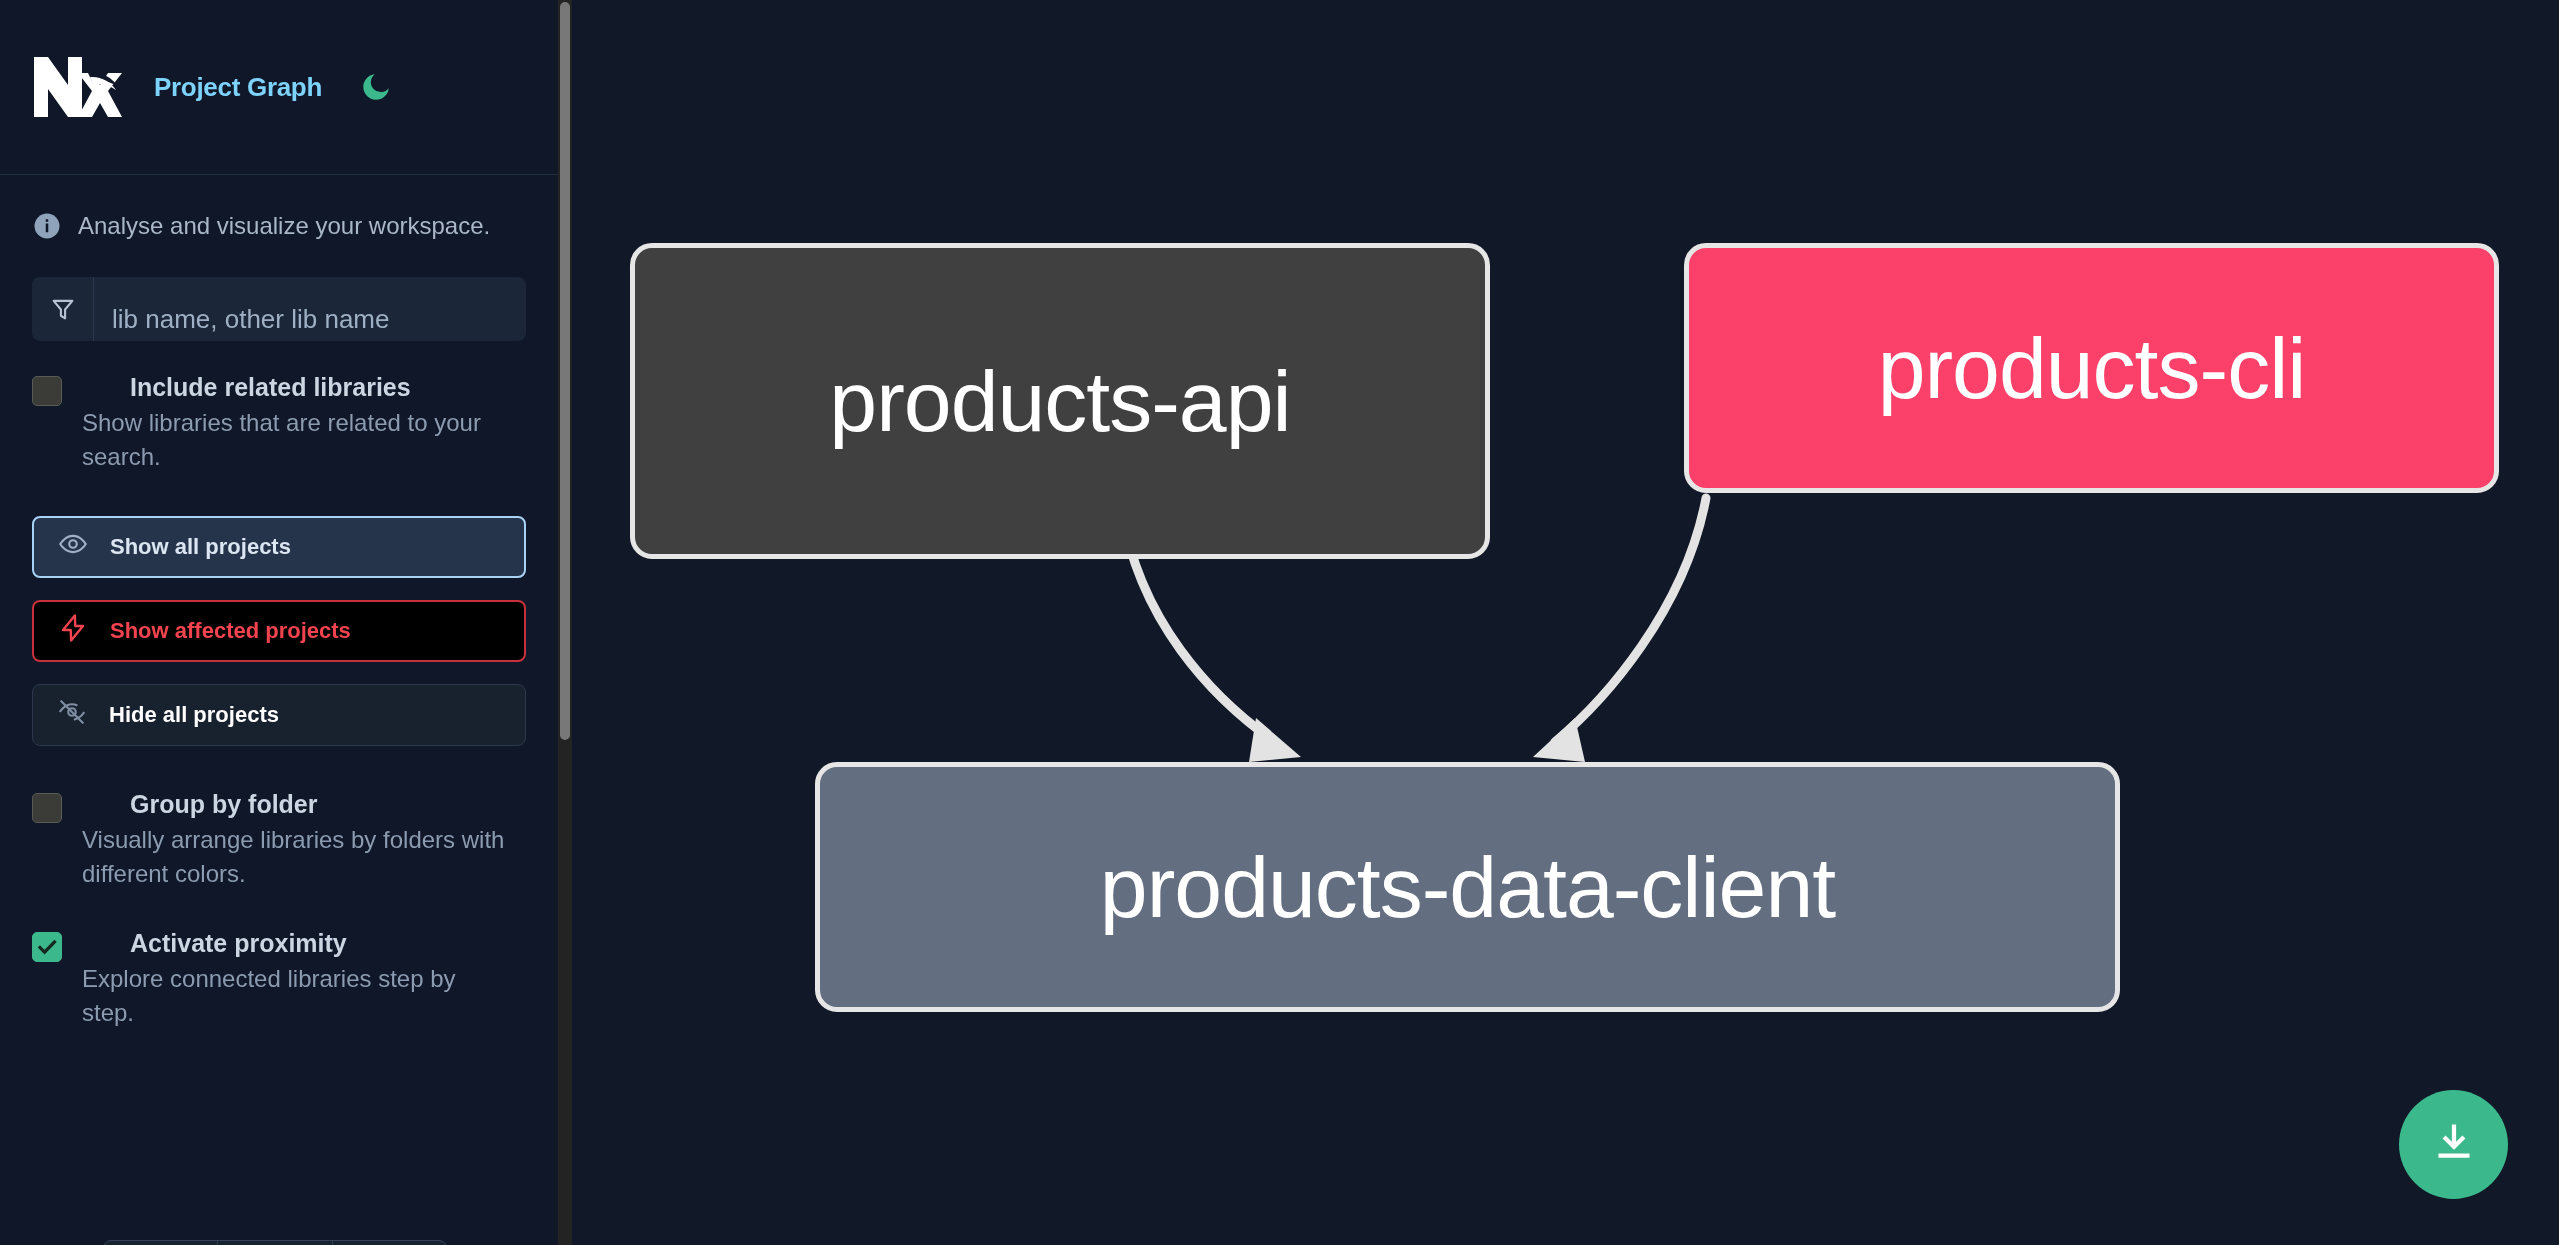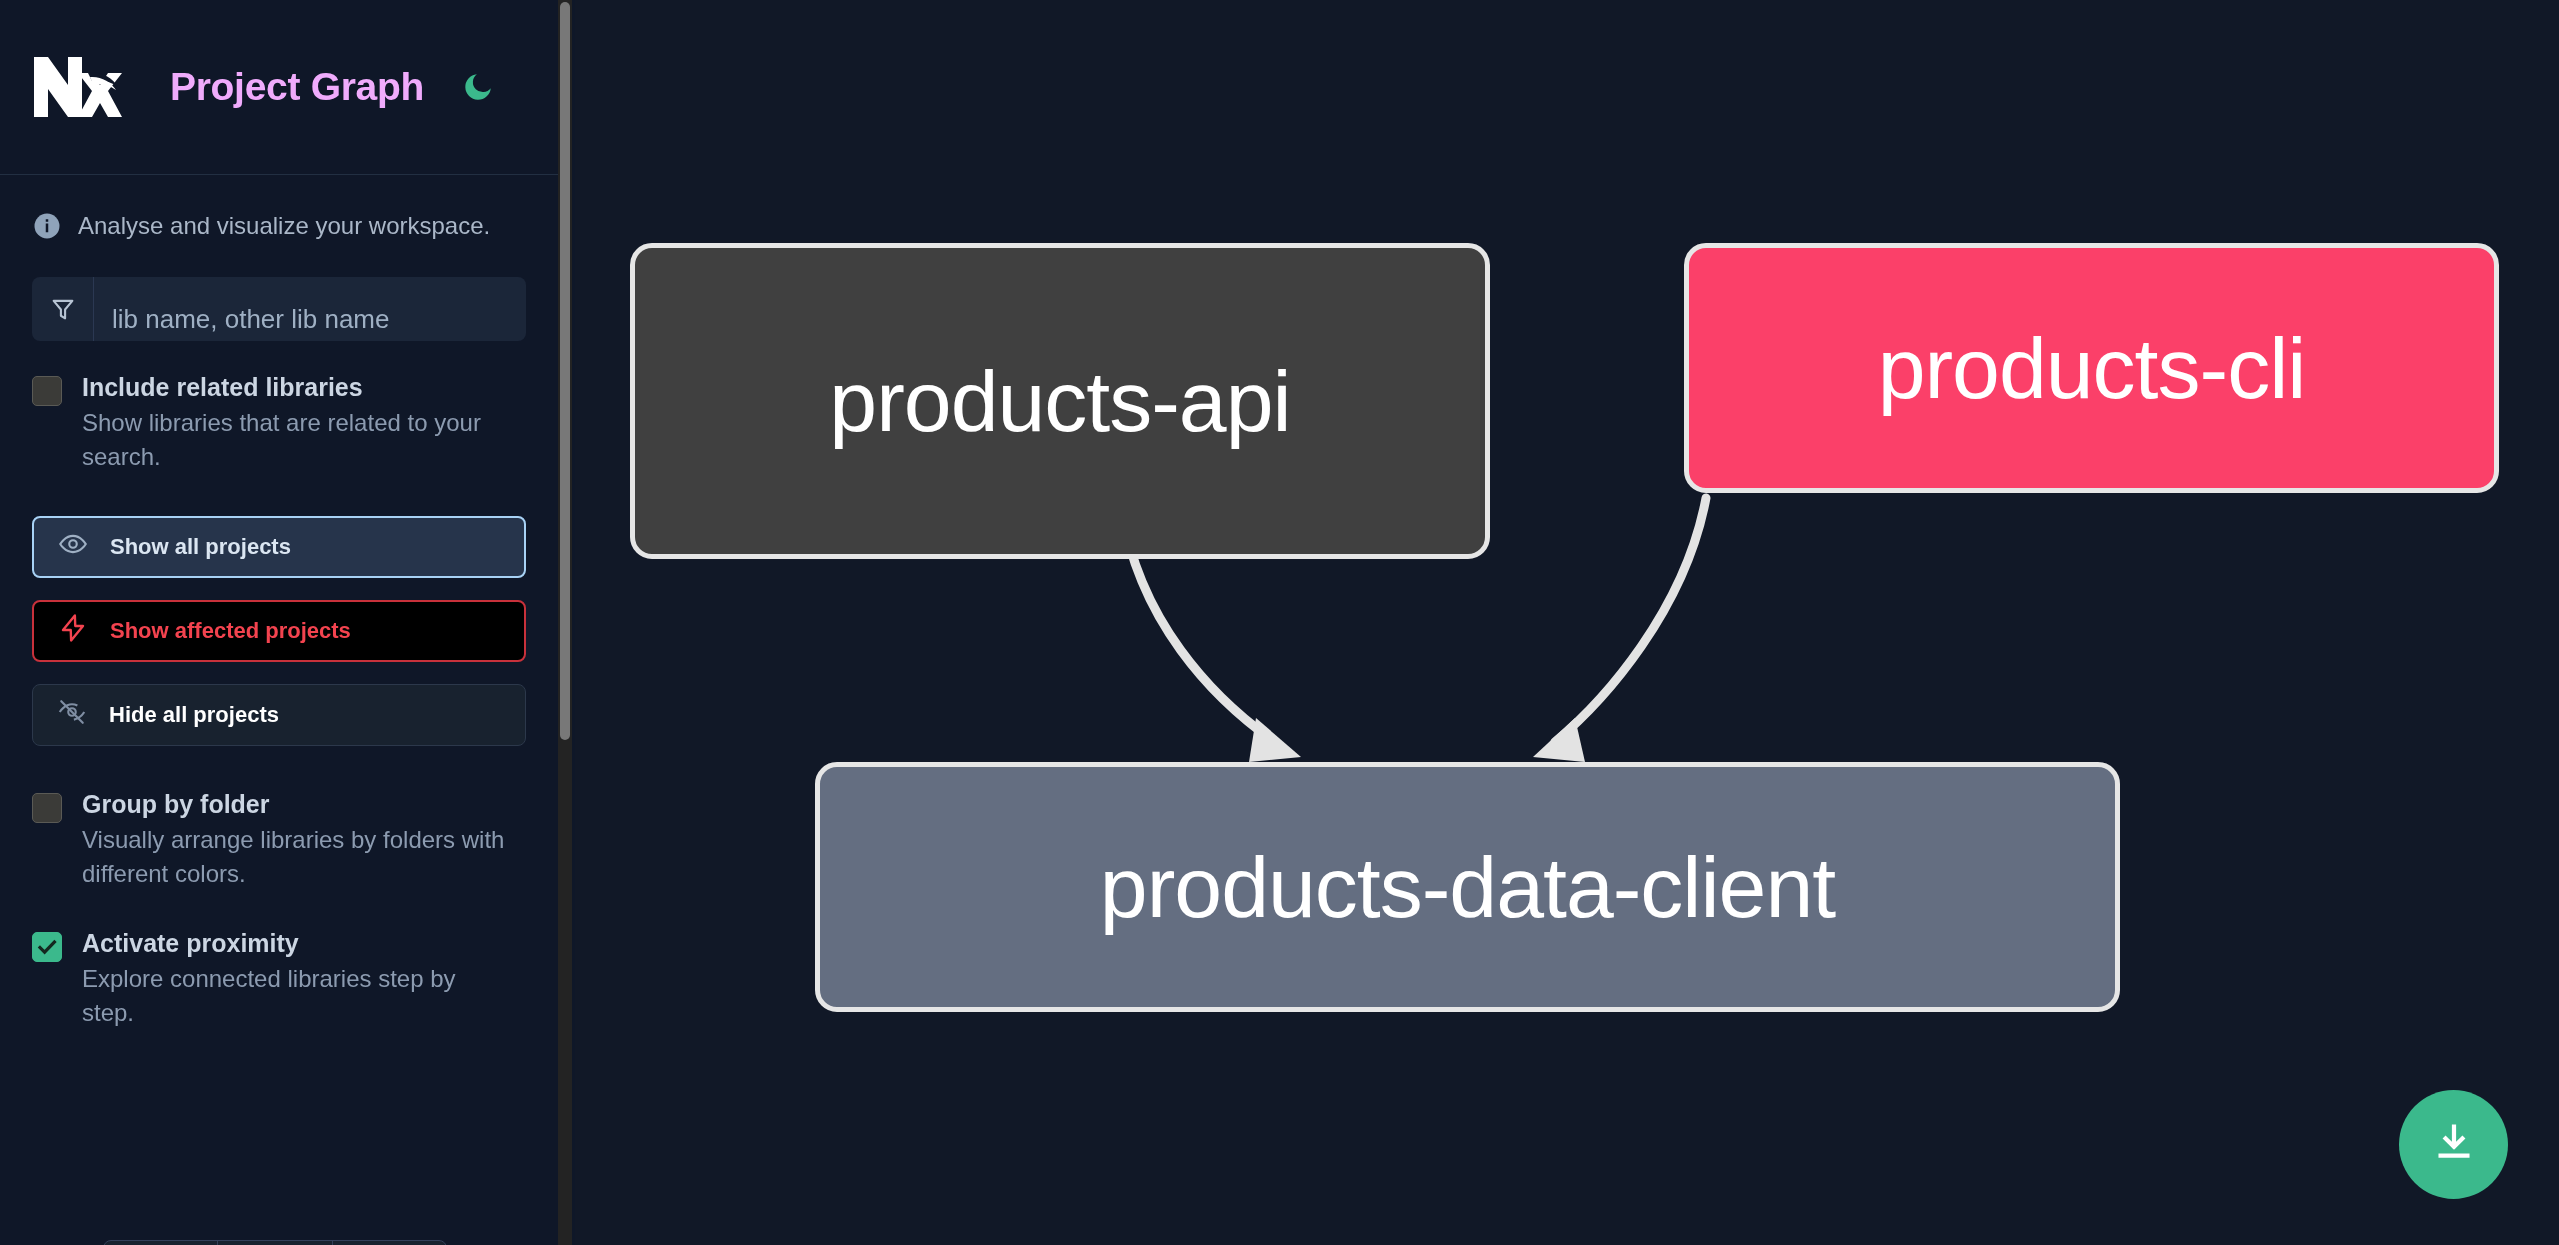"Project Graph" .app-title { color: #f0abfc -> #7dd3fc; font-size: 39px -> 26px; margin-left: 44px -> 28px }
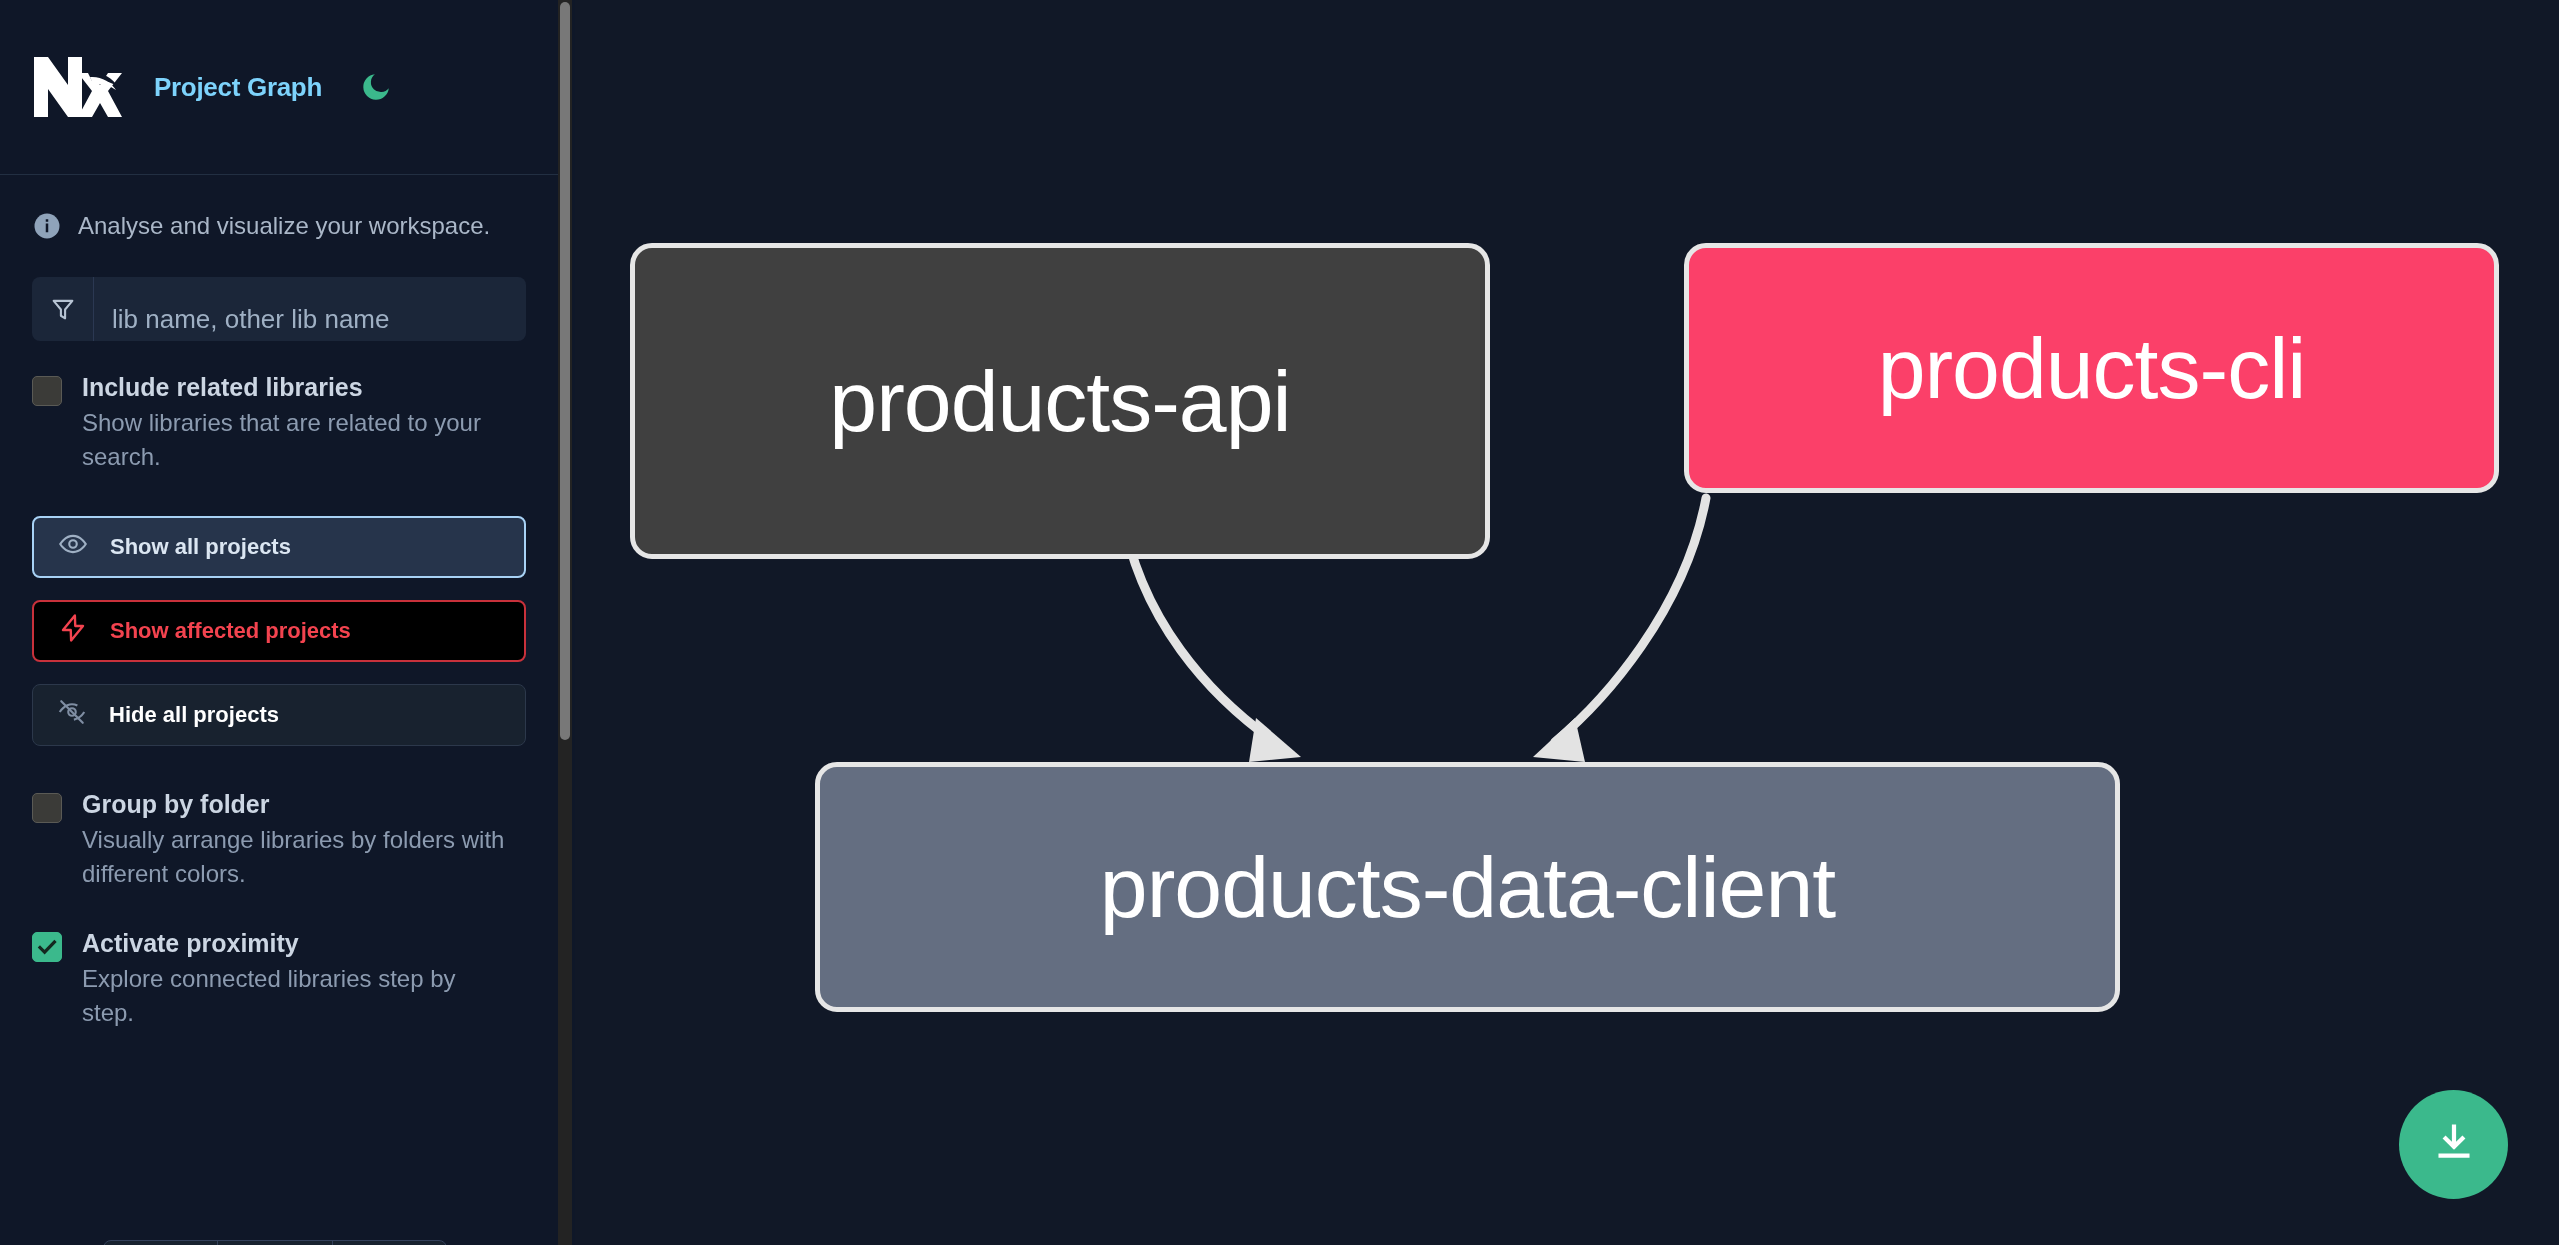"Include related libraries" .check-title { margin-left: none -> 48px }
